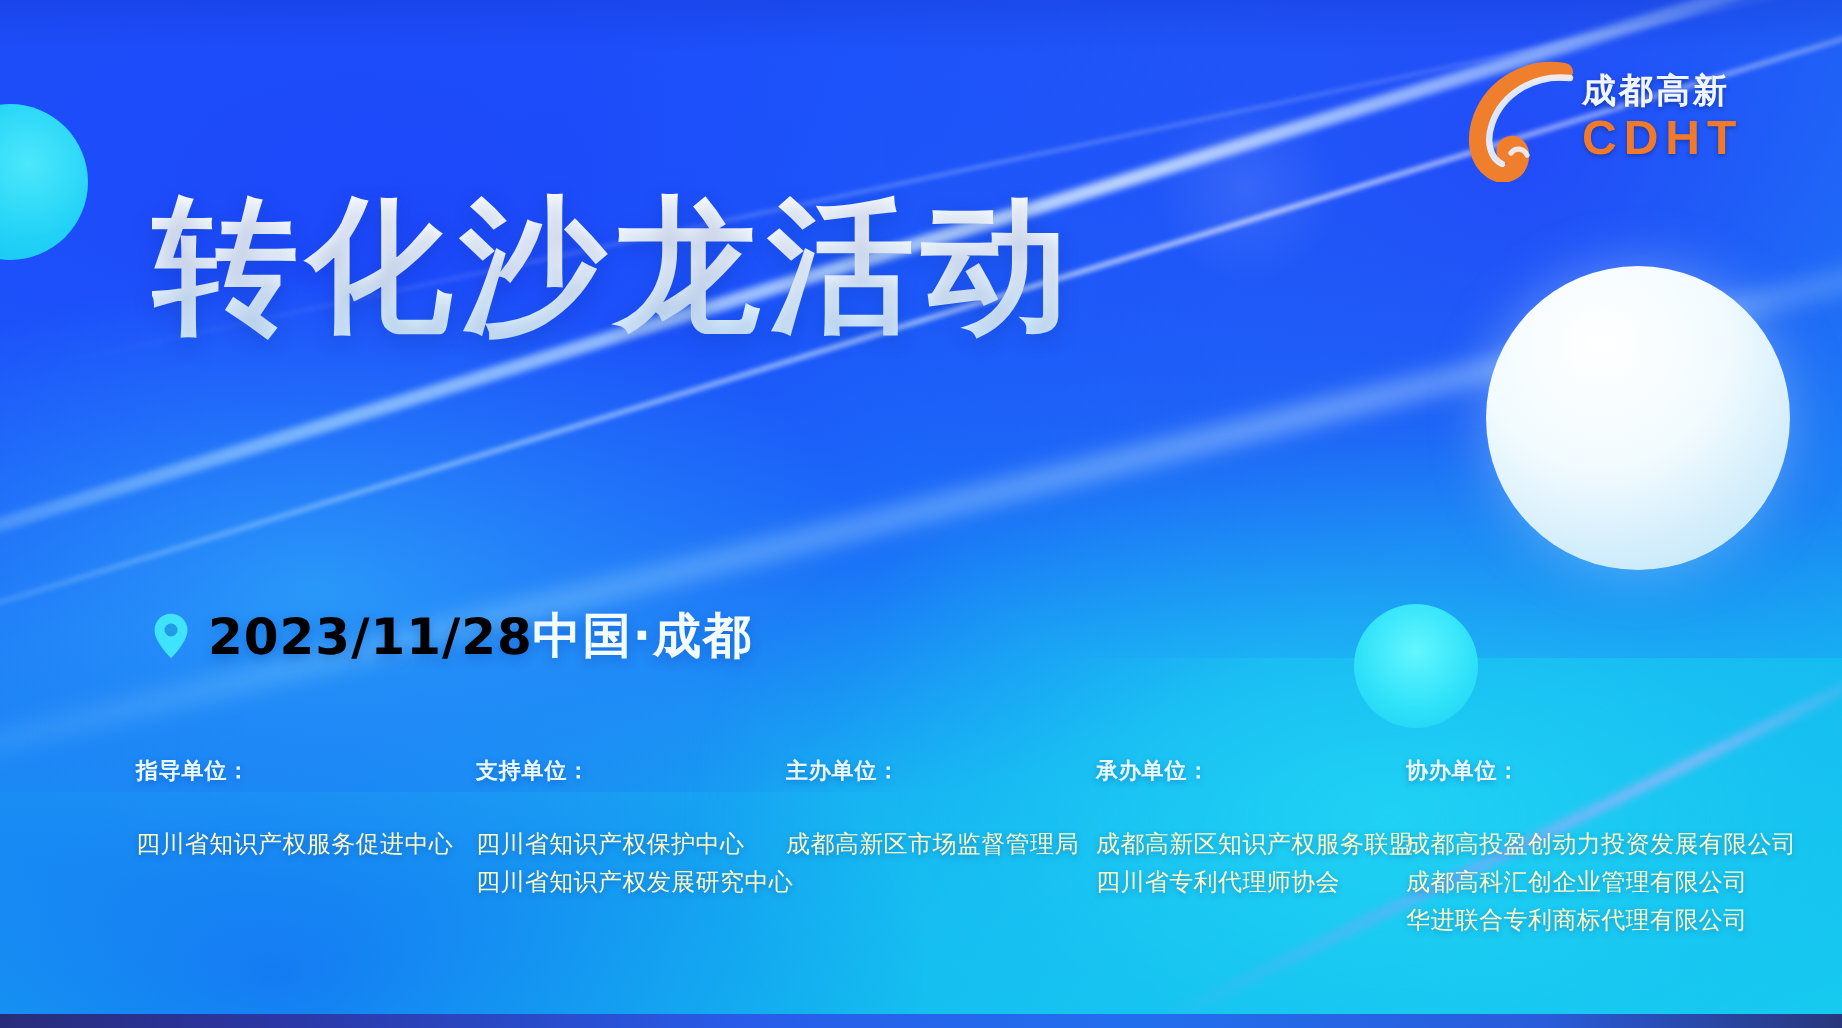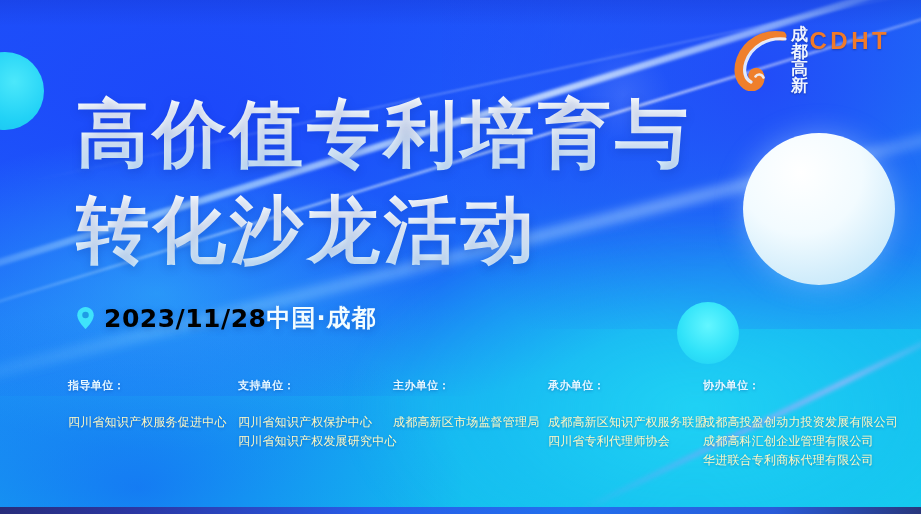"成都高新" .logo-words { flex-direction: row -> column }
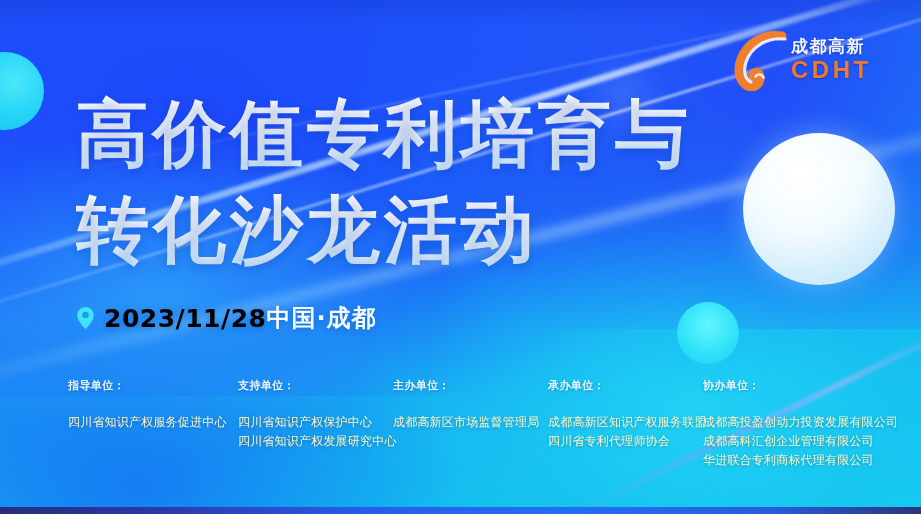"高价值专利培育与" div.title-line { html: <div>高价值专利培育与</div> -> none }
